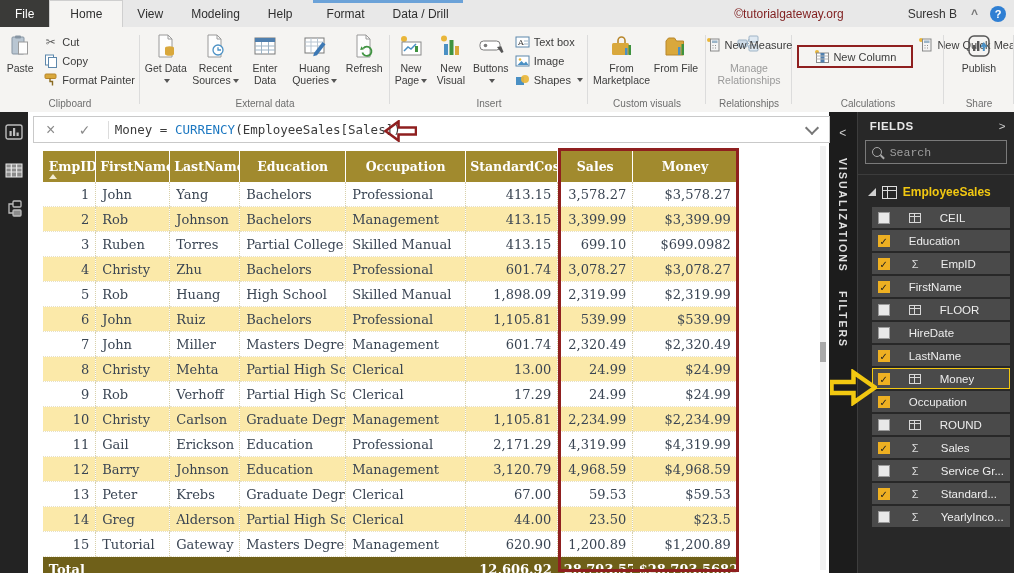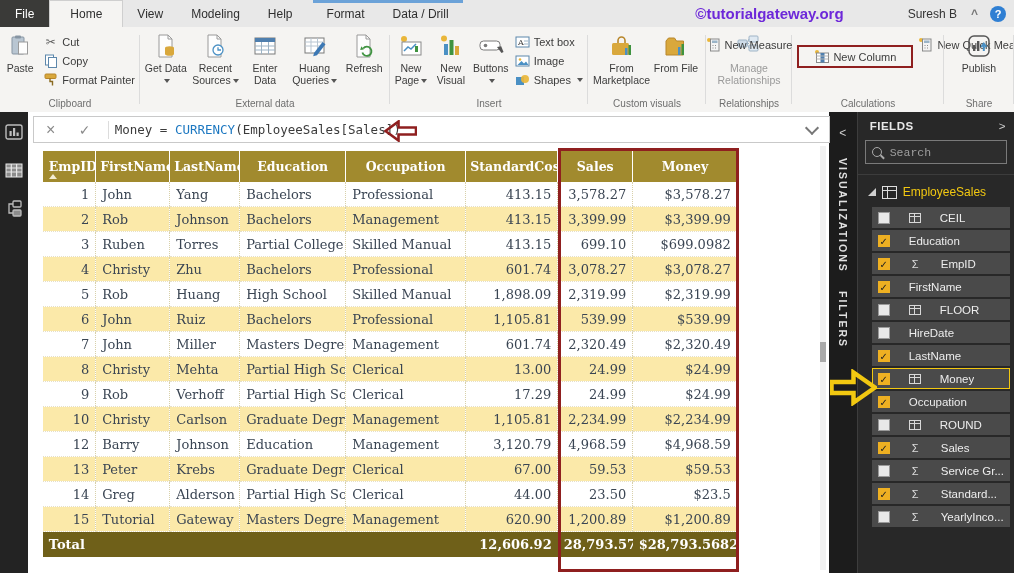"©tutorialgateway.org" .watermark { color: #6d28d9 -> #7f1d1d; font-size: 15px -> 12px; font-weight: bold -> normal }
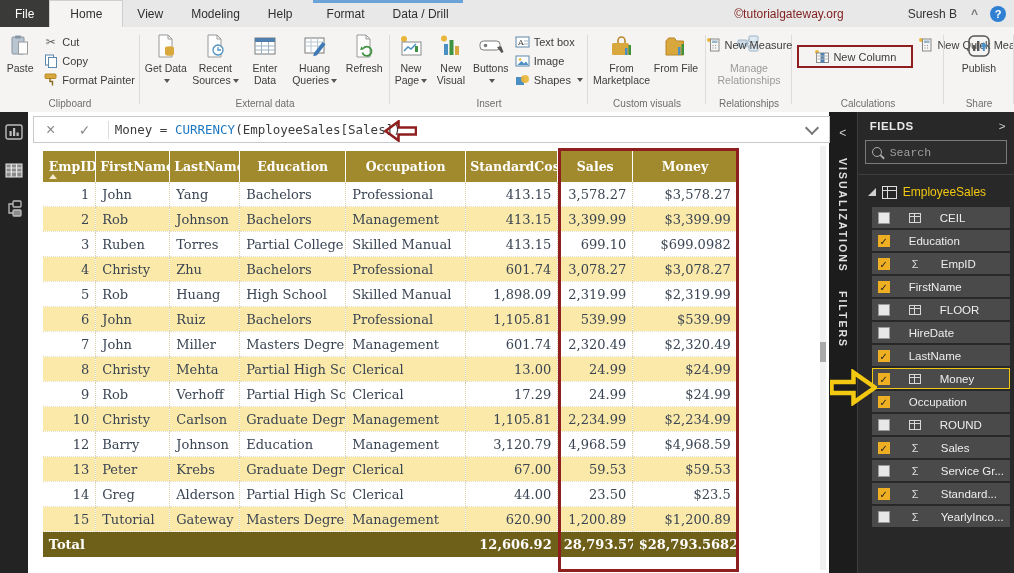"EmployeeSales" .tbl-name { font-weight: normal -> bold }
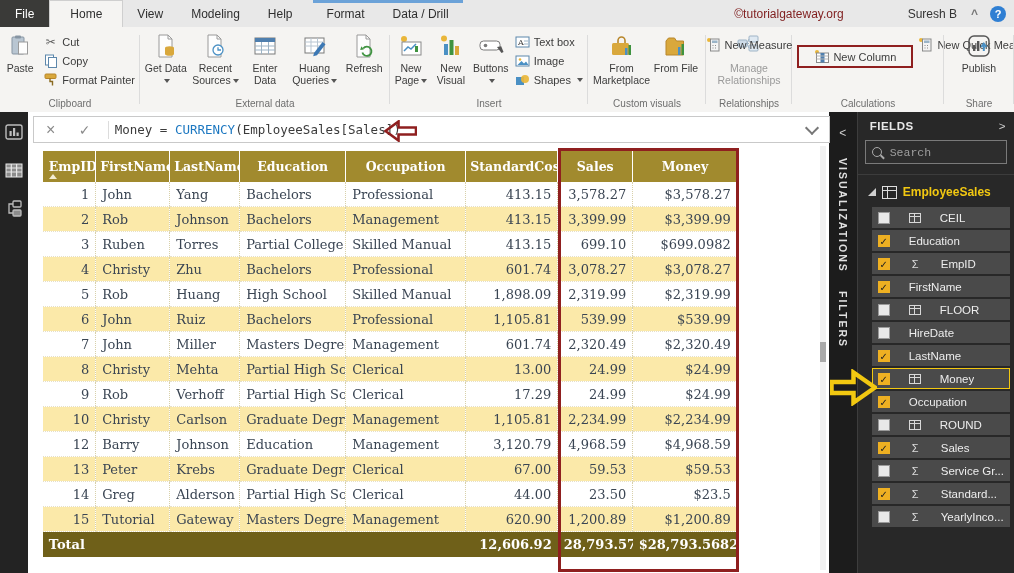"11" tr { html: none -> <tr> <td>11</td> <td>Gail</td> <td>Erickson</td> <td>Education</td> <td>Professional</td> <td>2,171.29</td> <td>4,319.99</td> <td>$4,319.99</td> </tr> }
